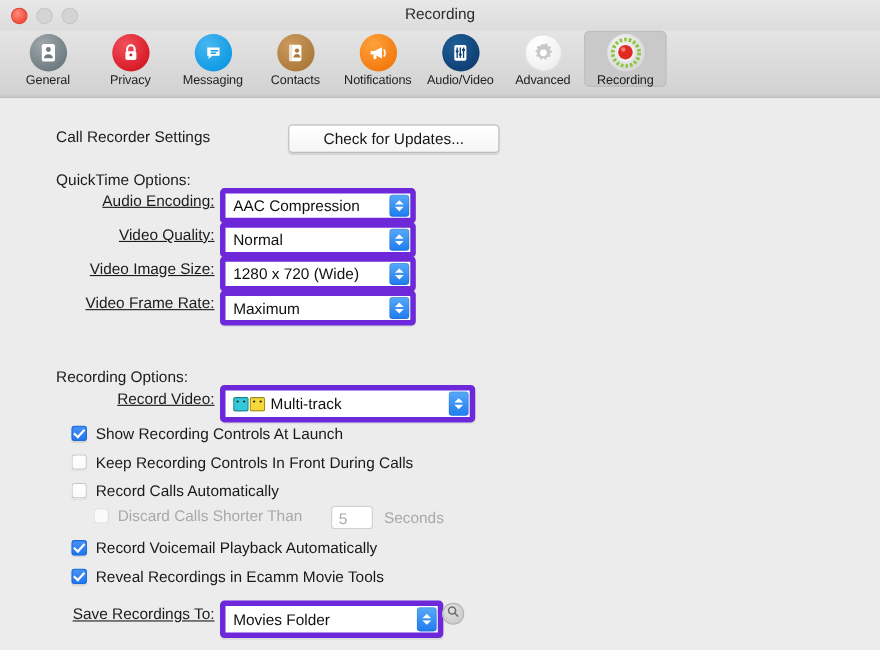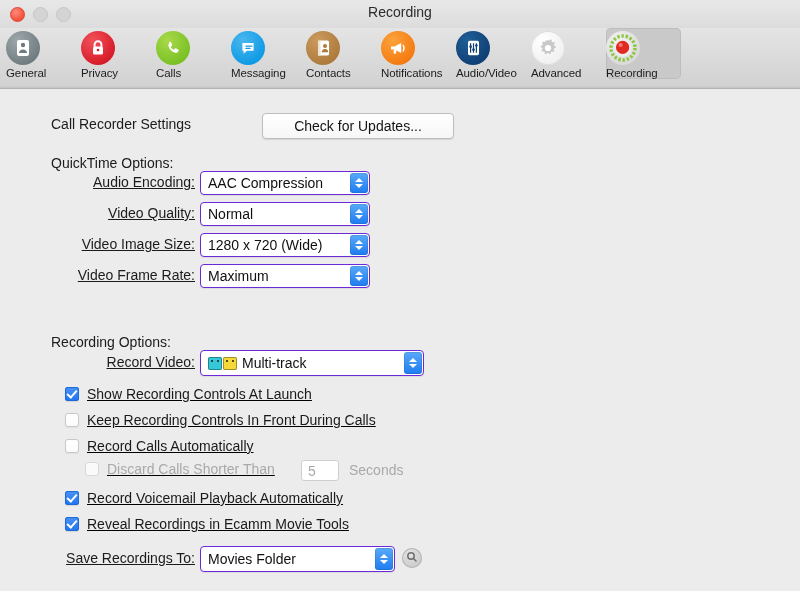"General" .tab { align-items: flex-start -> center }
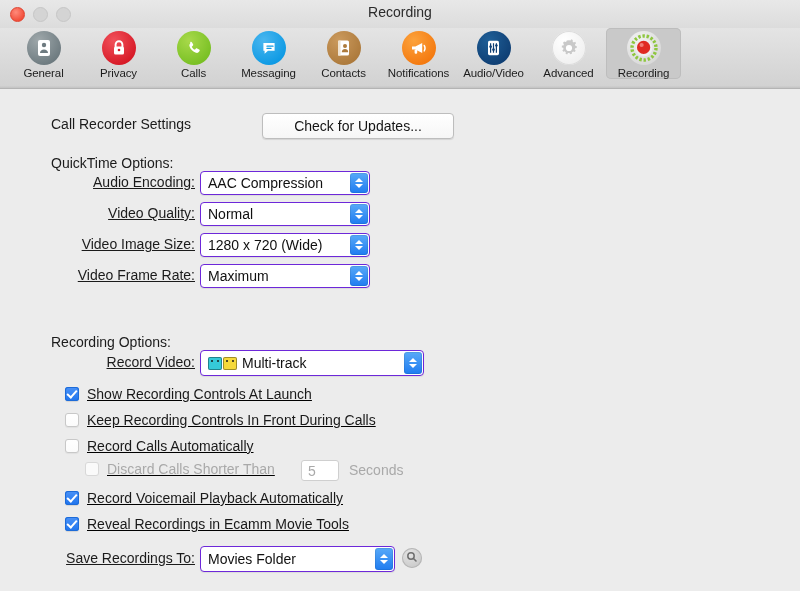"Calls" div.tab { html: <div> <div> <div></div> <div> <svg> <path></path> </svg> </div> </div> <div>Calls</div> </div> -> none }
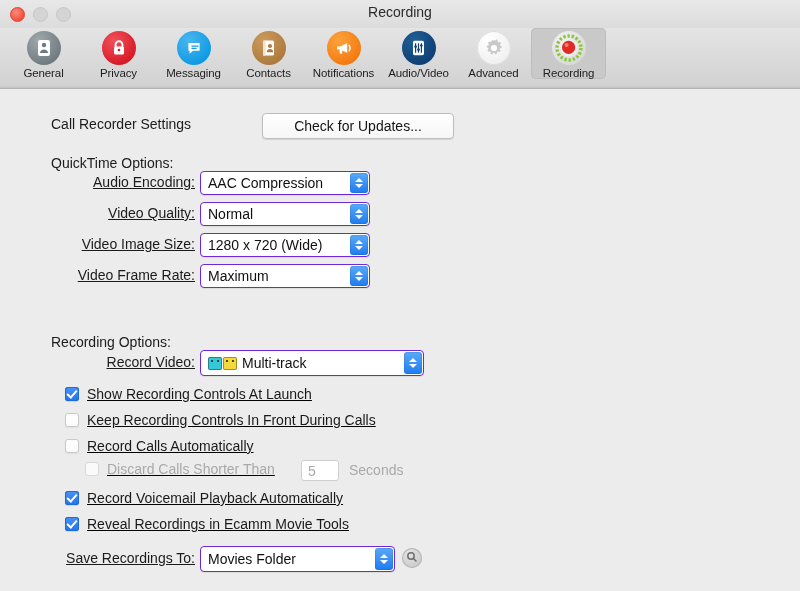"AAC Compression" .popup { border: 1px solid #6d28d9 -> 5px solid #6d28d9 }
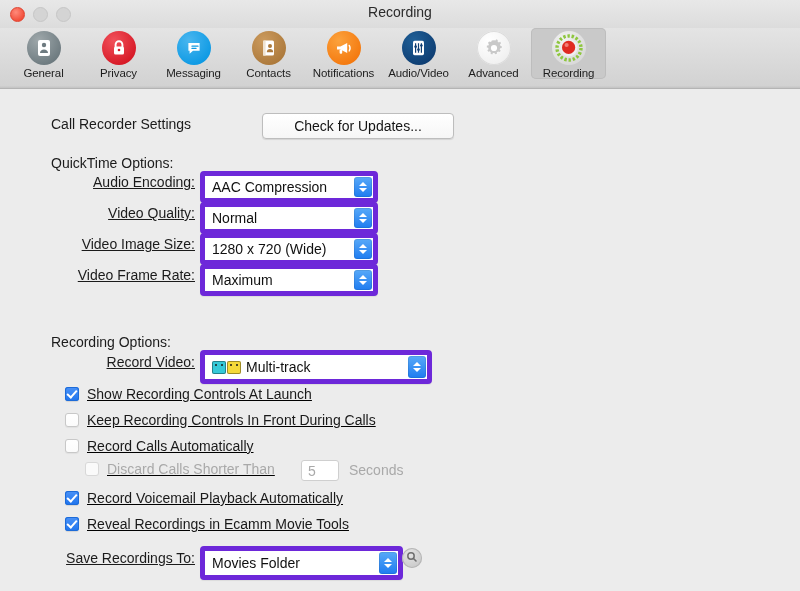"Show Recording Controls At Launch" .ckrow { text-decoration: underline -> none }
